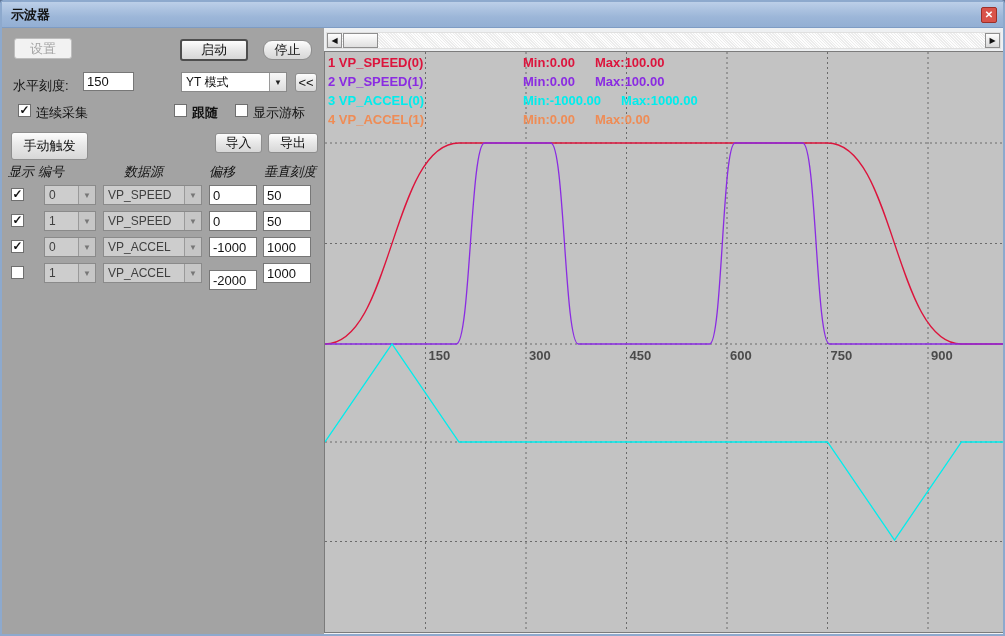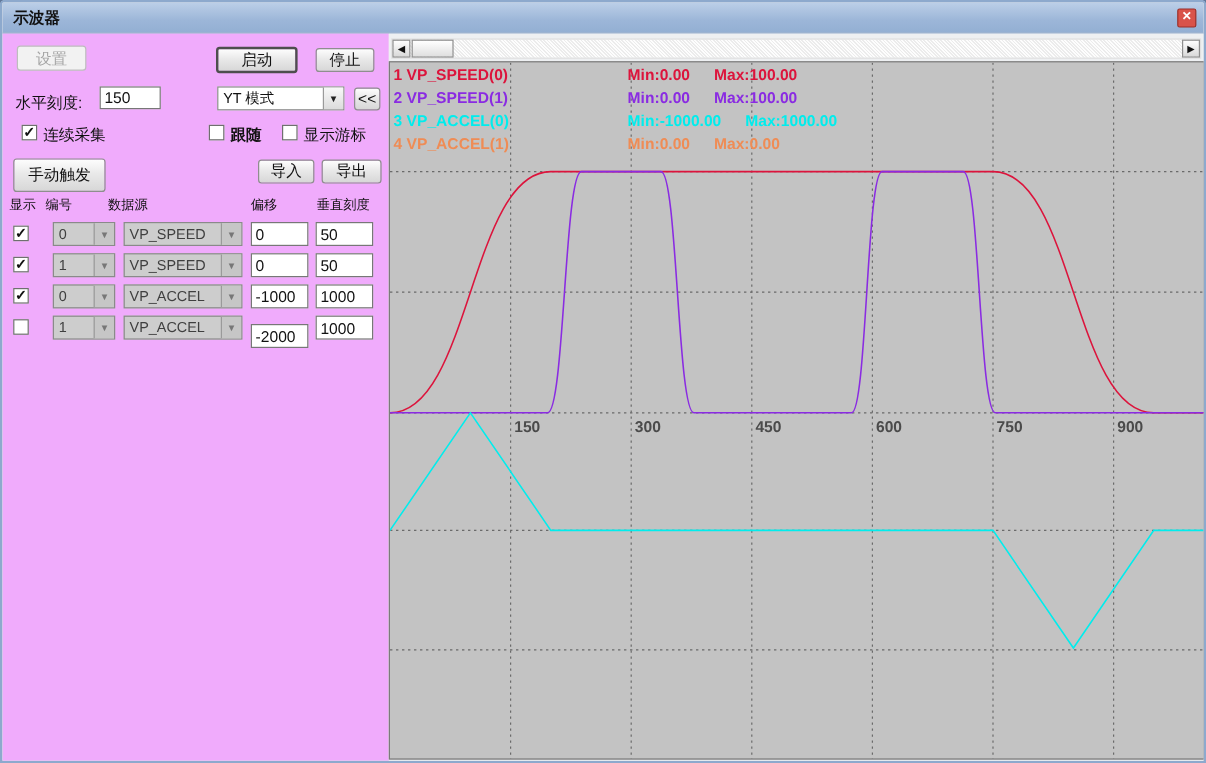"设置" .left-panel { background: #f0abfc -> #a3a3a3 }
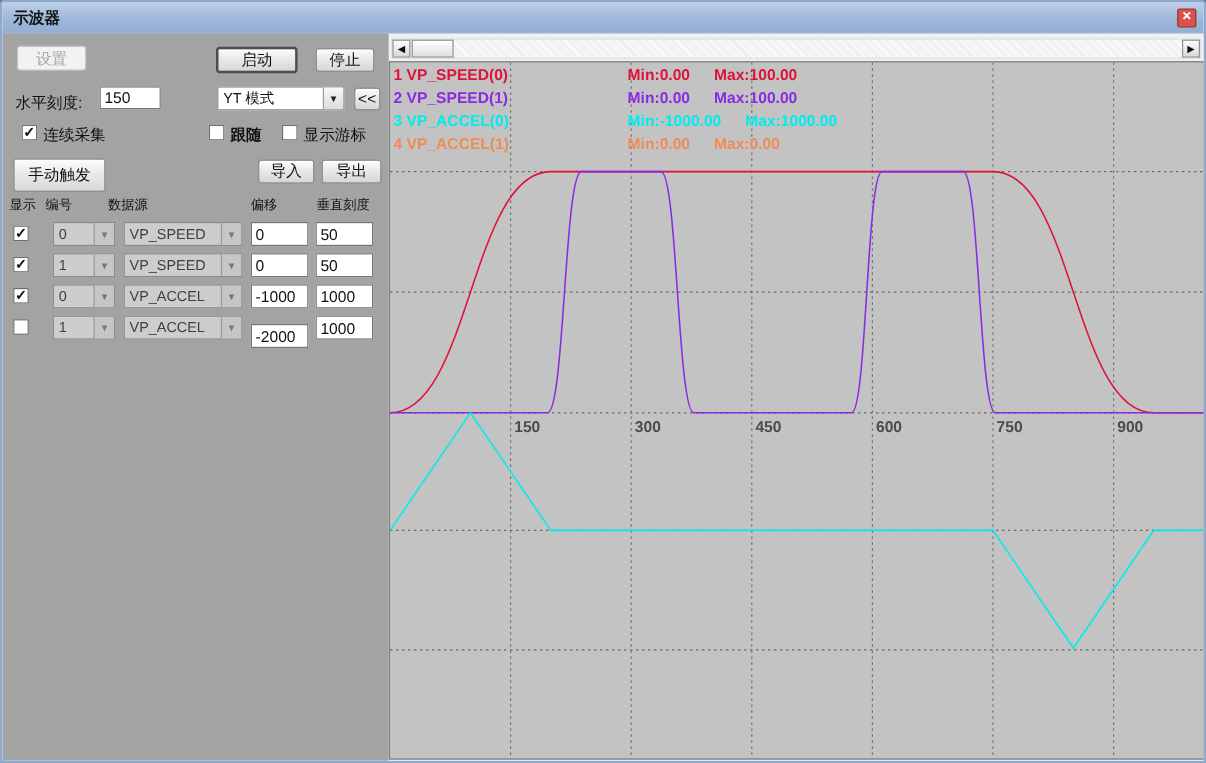"停止" div.btn { border-radius: none -> 9px }
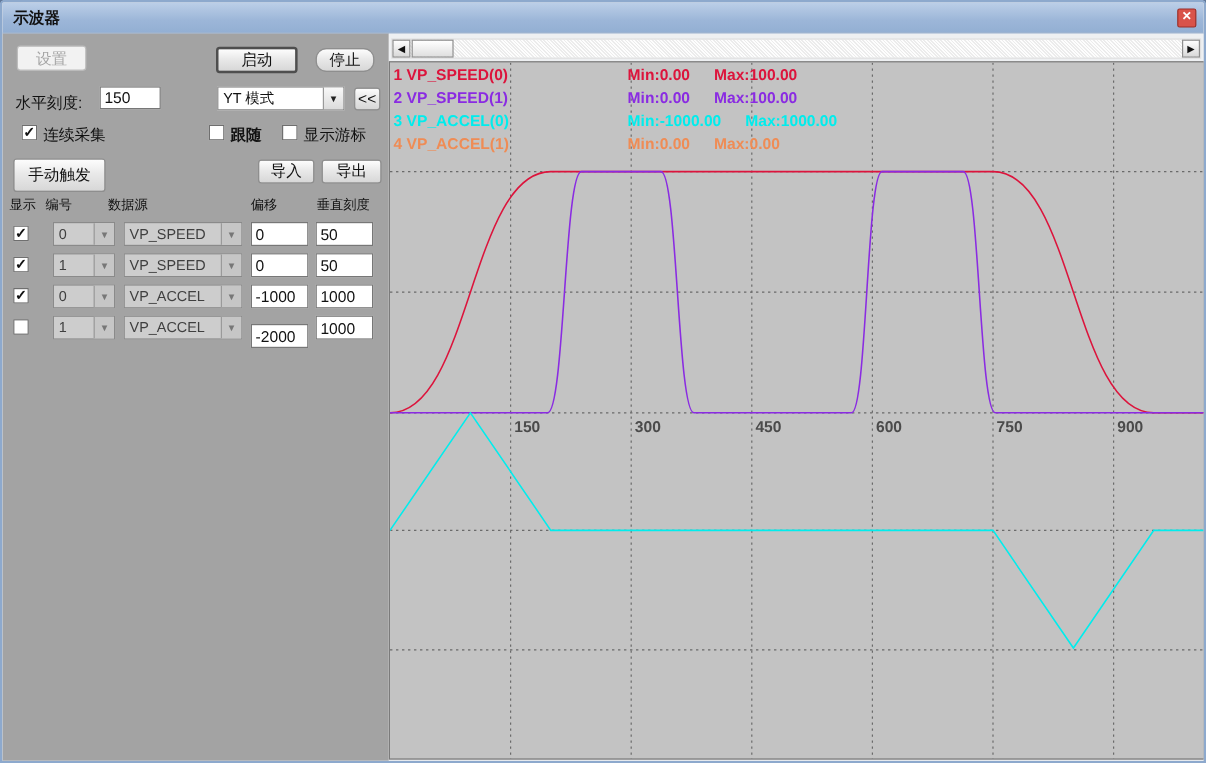"显示" .hdr { font-size: 11px -> 13px; font-style: none -> italic }
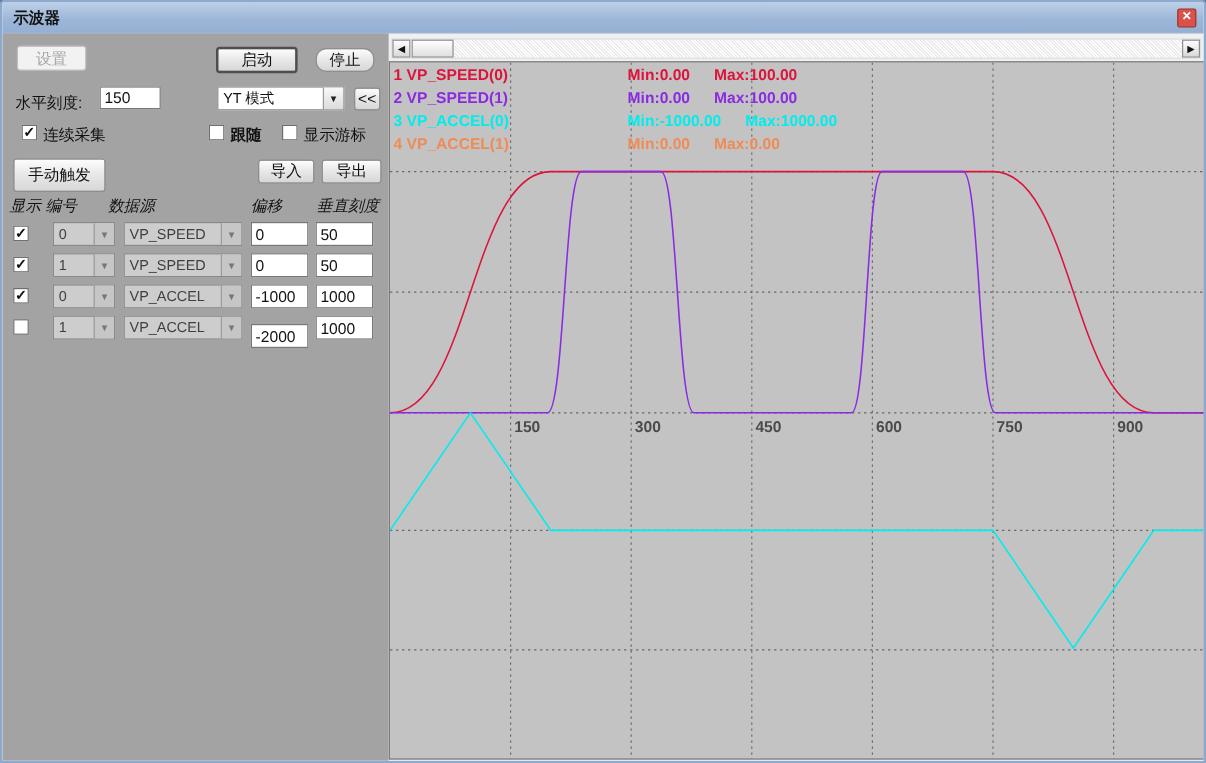"数据源" span.hdr { left: 88px -> 122px }
